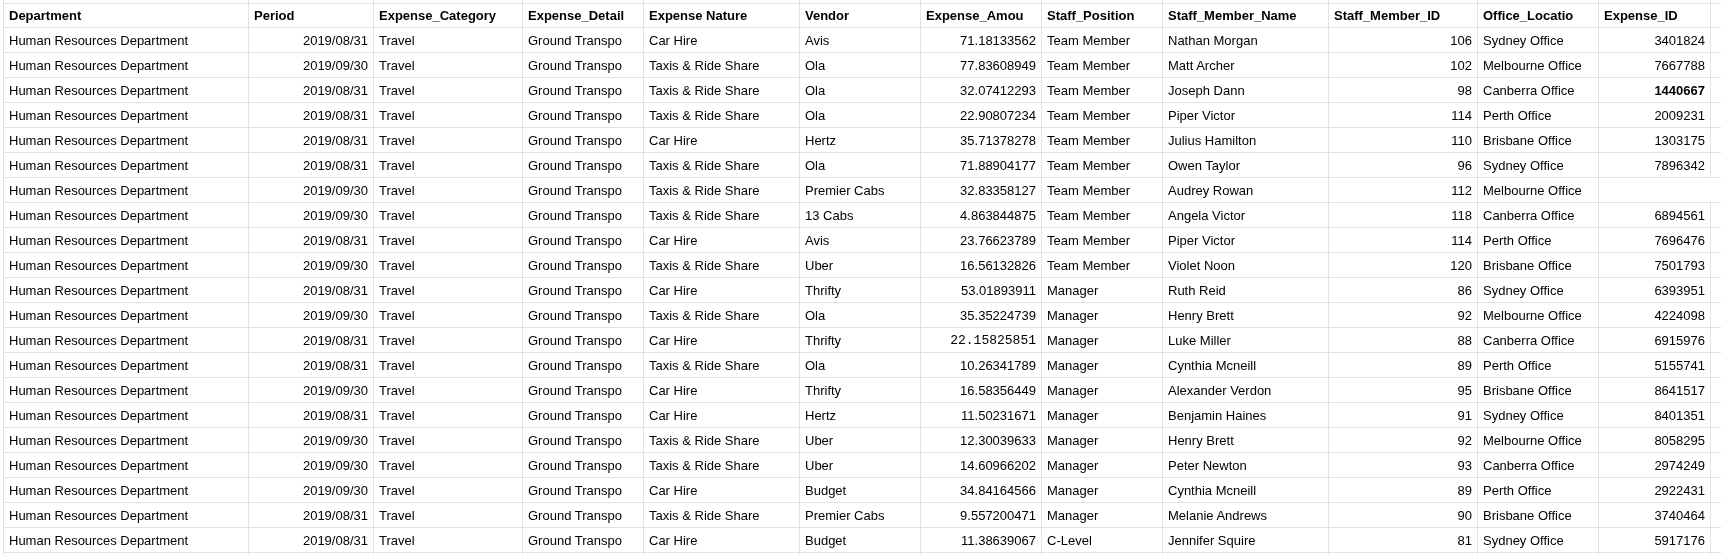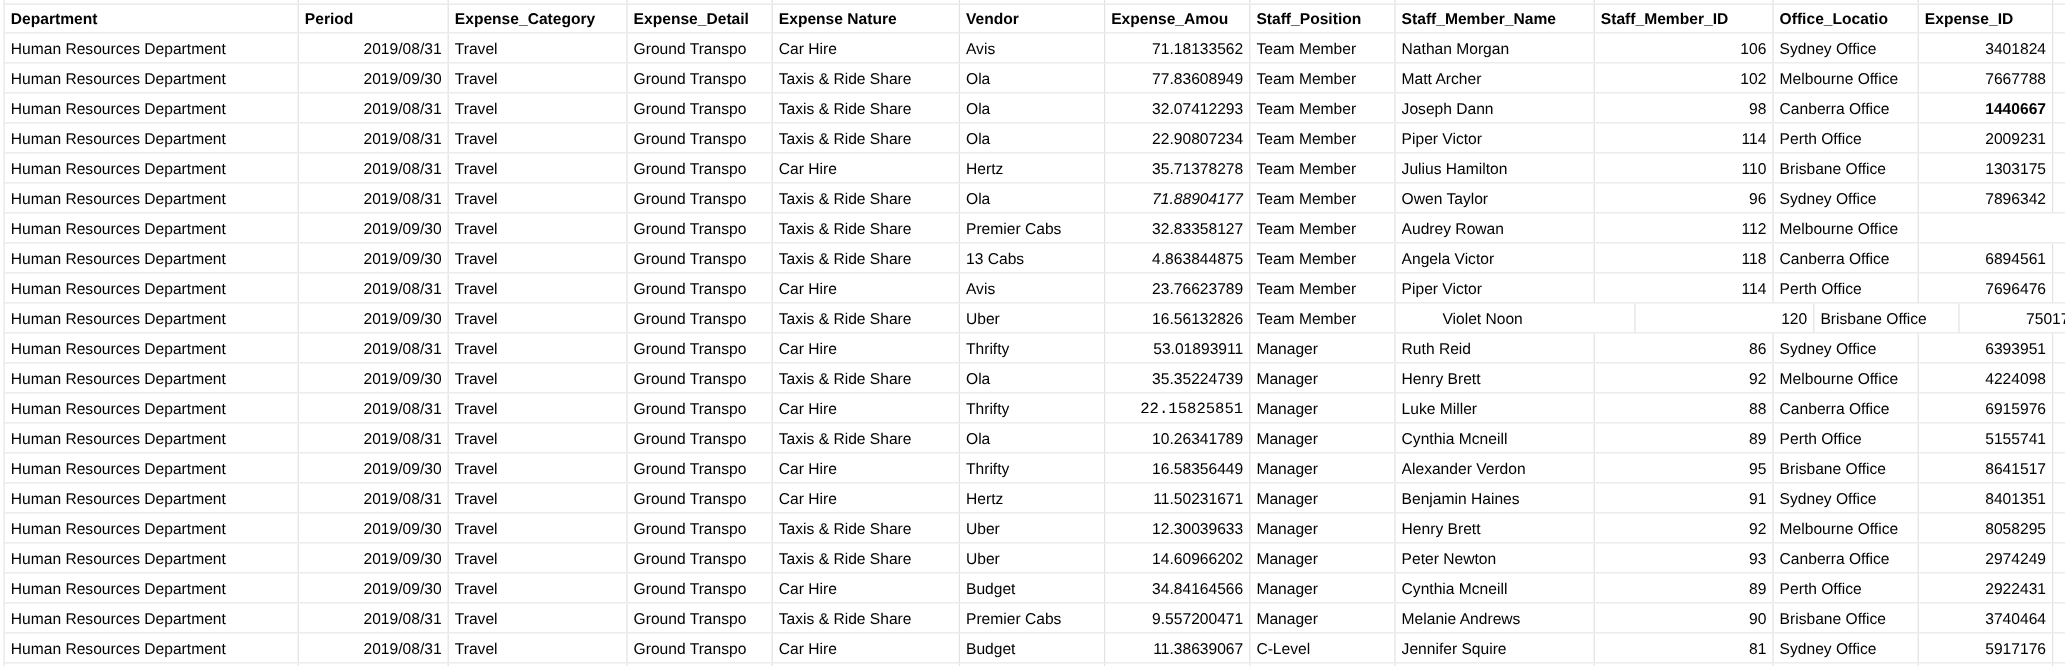"71.88904177" div.cell { font-style: italic -> none }
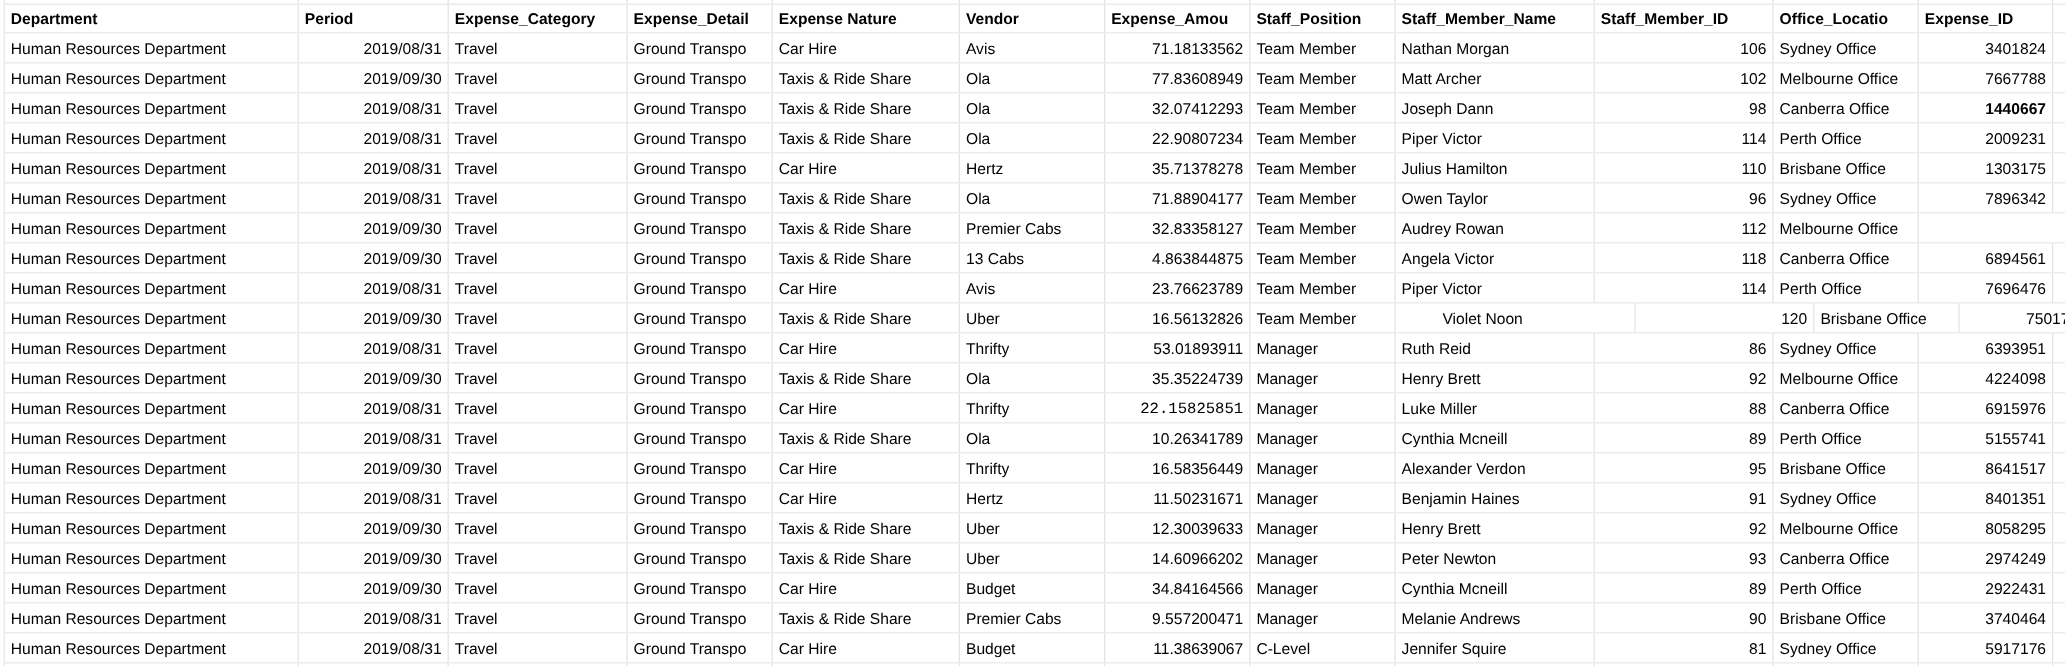"Violet Noon" div.cell { margin-left: 34px -> none }
